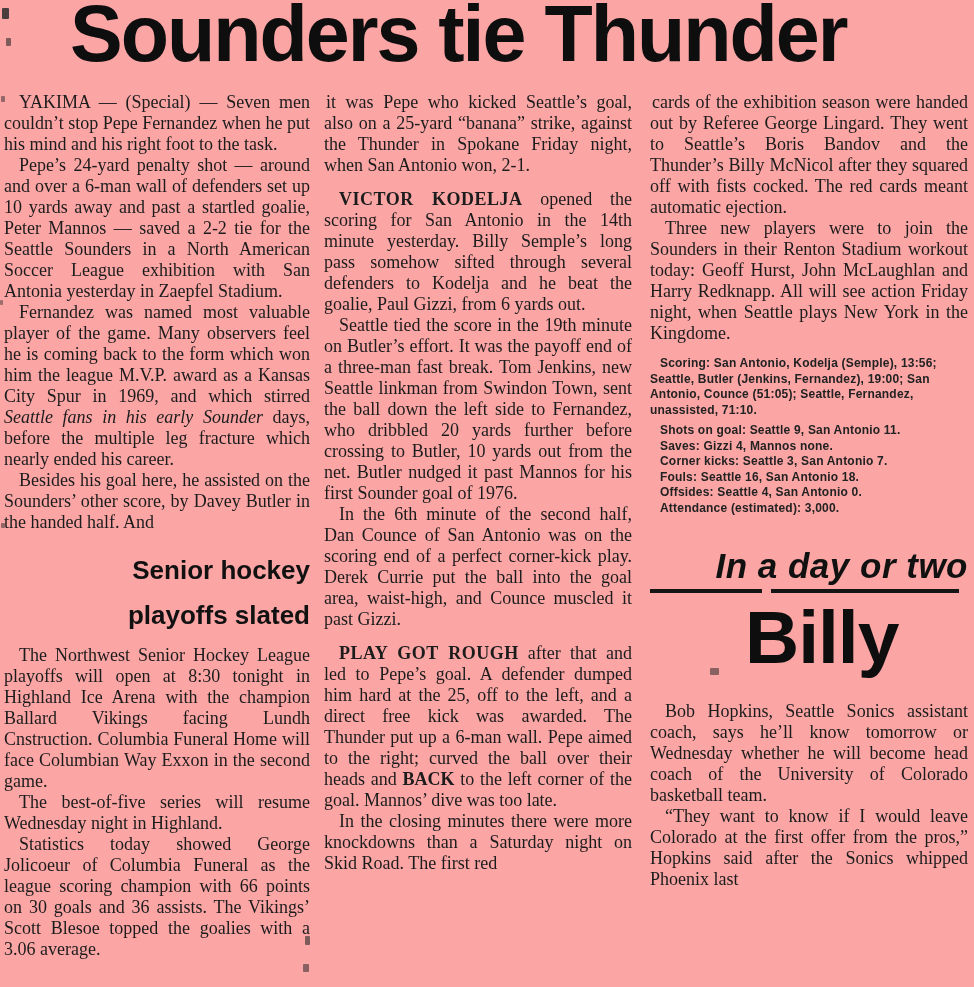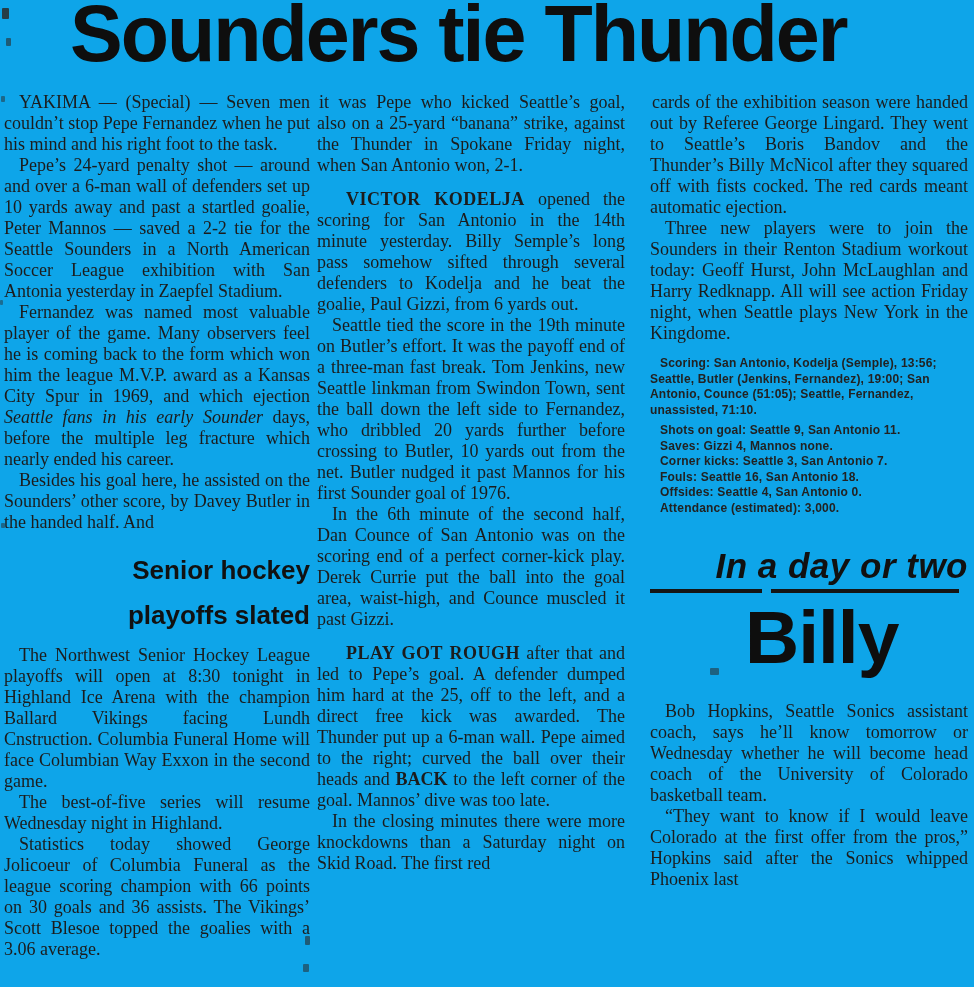"Sounders tie Thunder" .page { background: #0ea5e9 -> #fca5a5 }
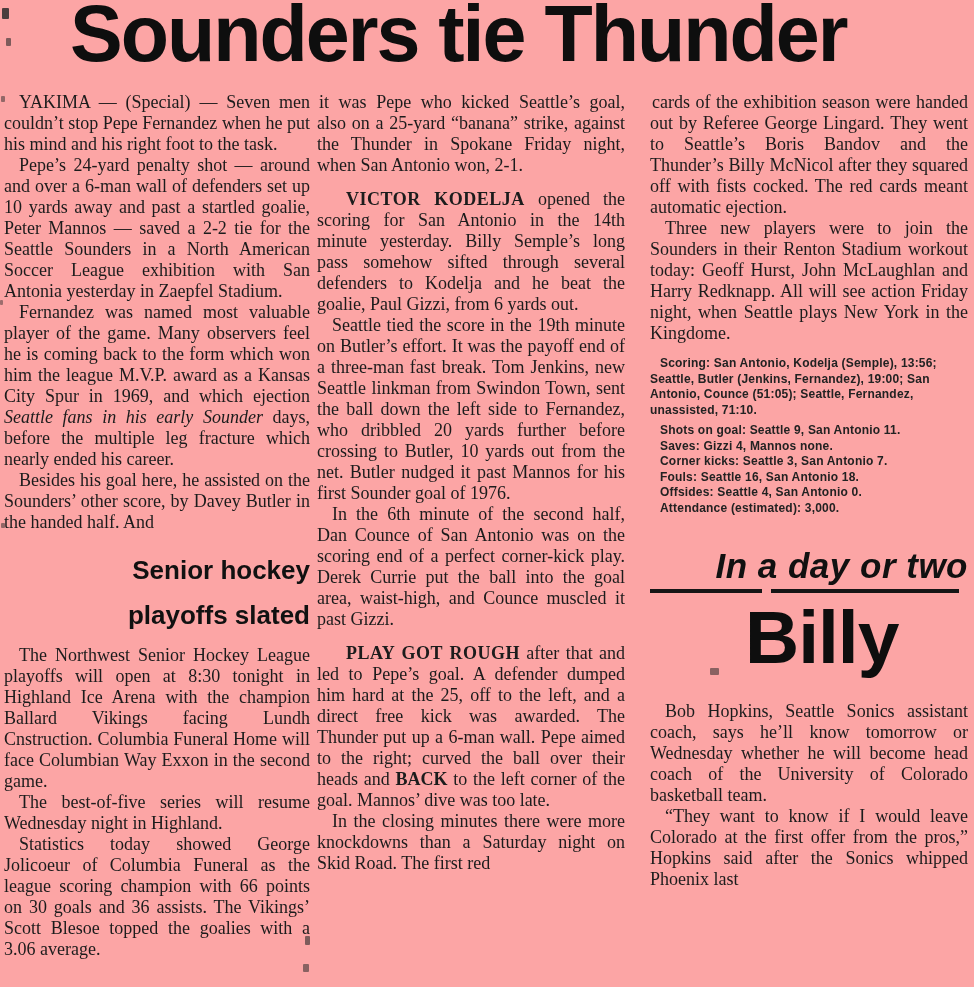"it was Pepe who kicked" #col2 { left: 317px -> 324px }
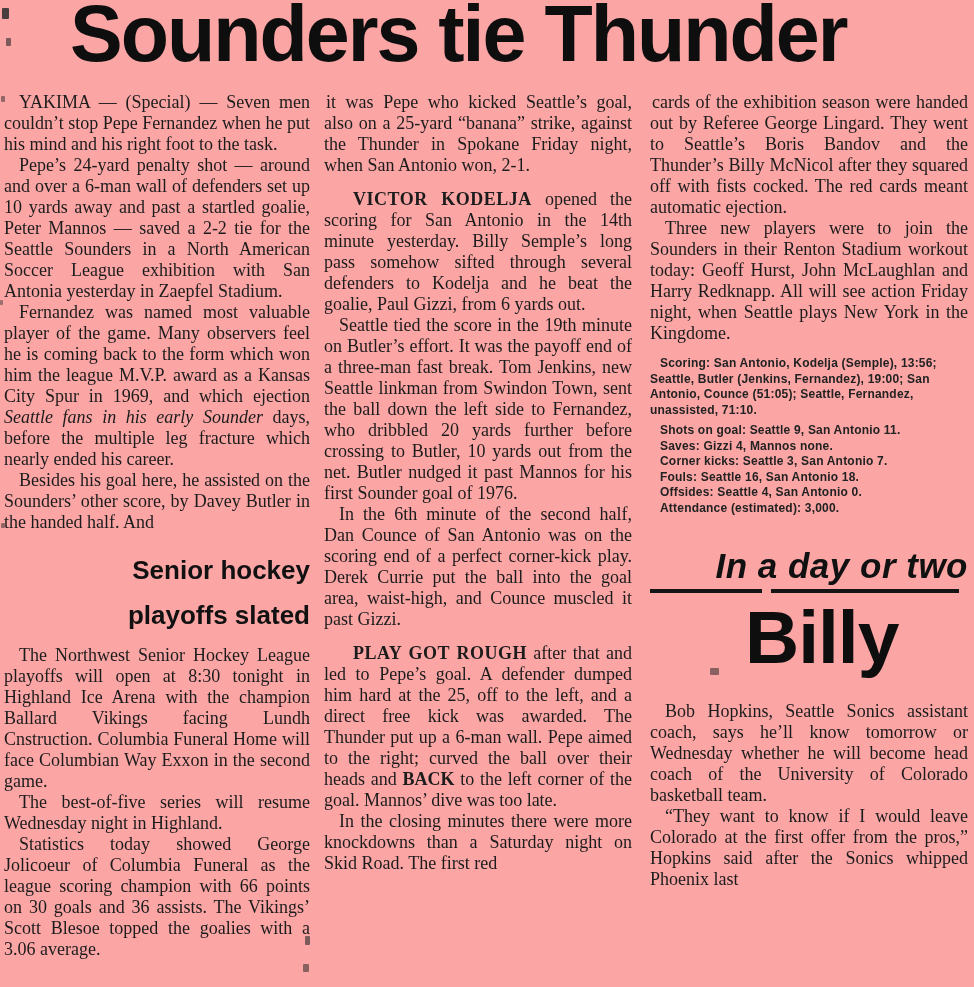"VICTOR KODELJA" .lead-in { margin-left: 14px -> none }
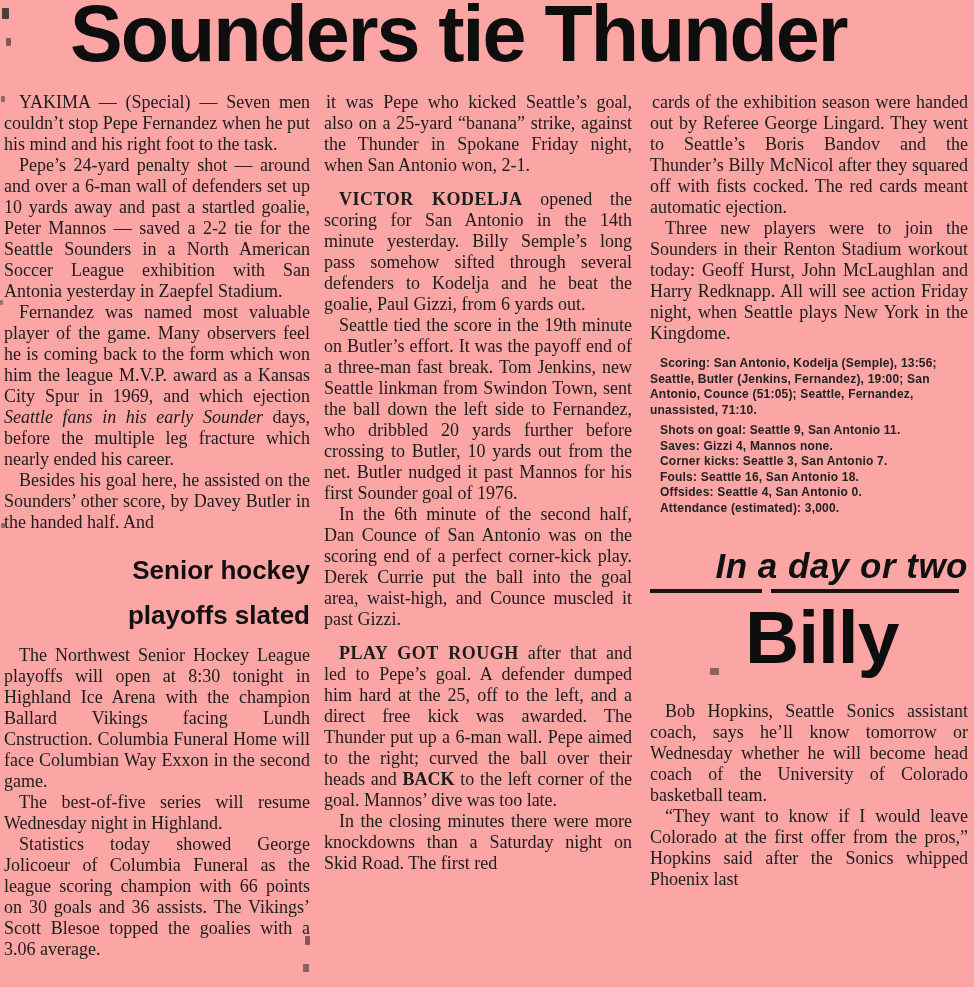"Fernandez was named most valuable" span { text: ejection -> stirred }
